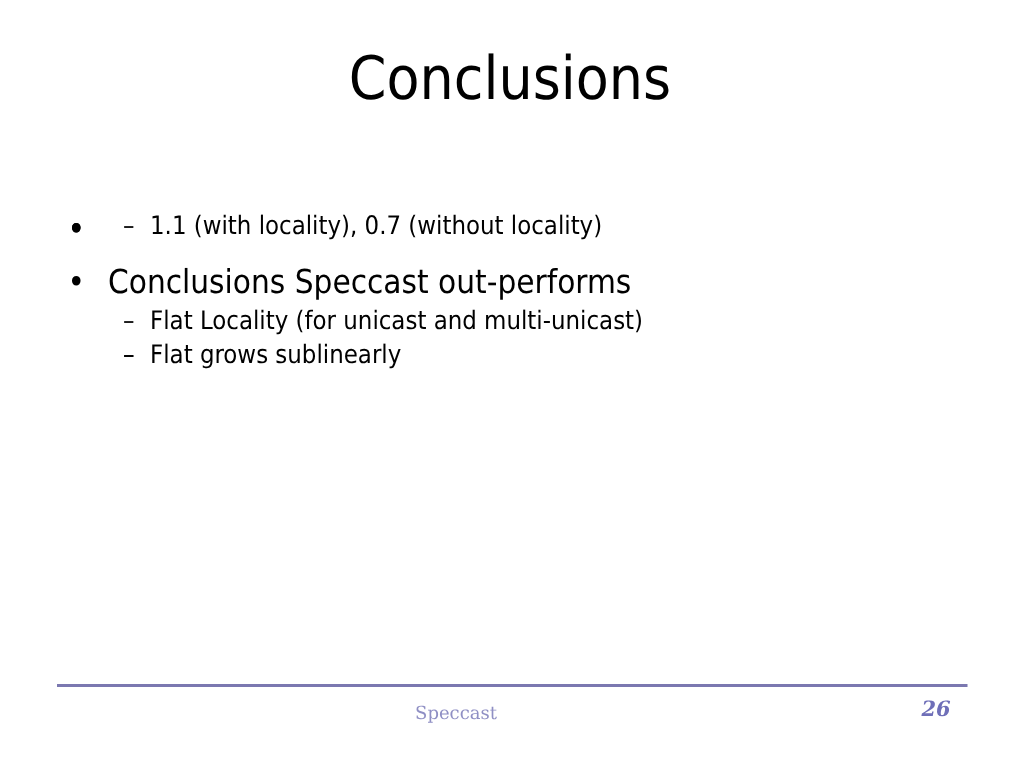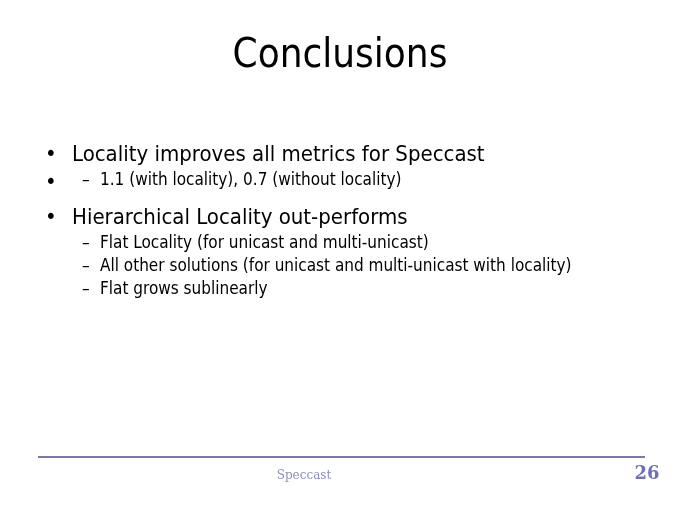"Locality improves all metrics for" span.btext { html: <span>Locality improves all metrics for Speccast</span> -> none }
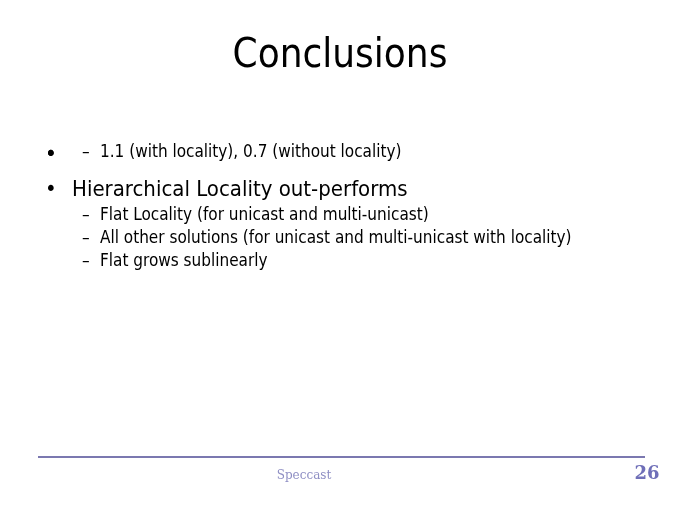"Hierarchical Locality out-performs" span.btext { text: Hierarchical Locality -> Conclusions Speccast }
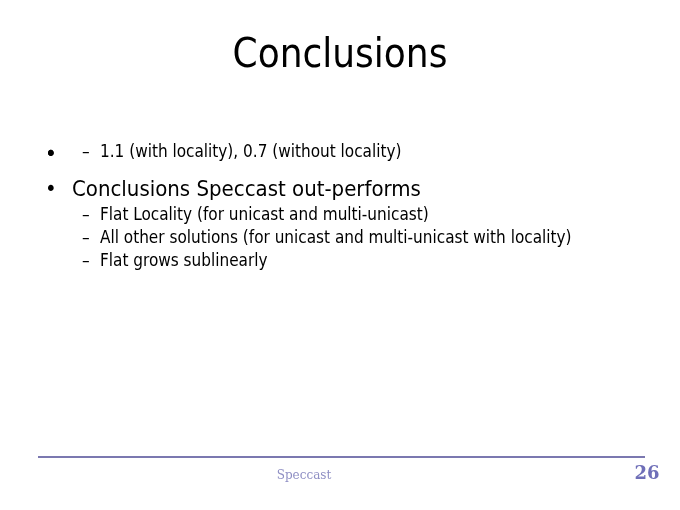"All other solutions (for unicast" span.btext { html: <span>All other solutions (for unicast and multi-unicast with locality)</span> -> none }
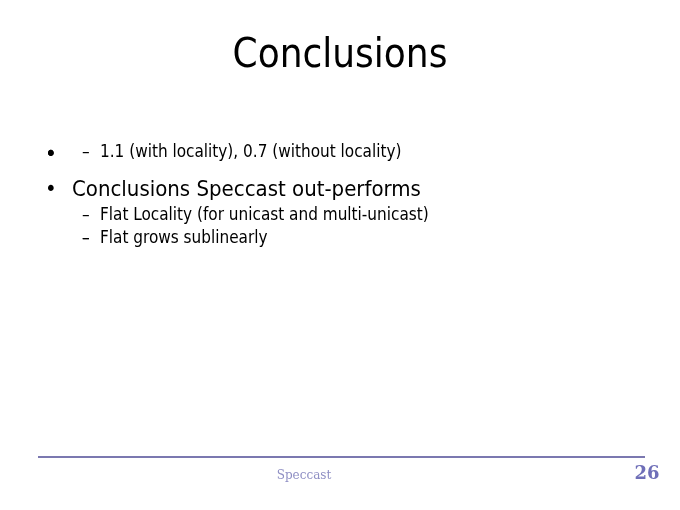"26" #footer-pagenum { font-size: 18px -> 14px; font-style: none -> italic; left: 623px -> 600px }
